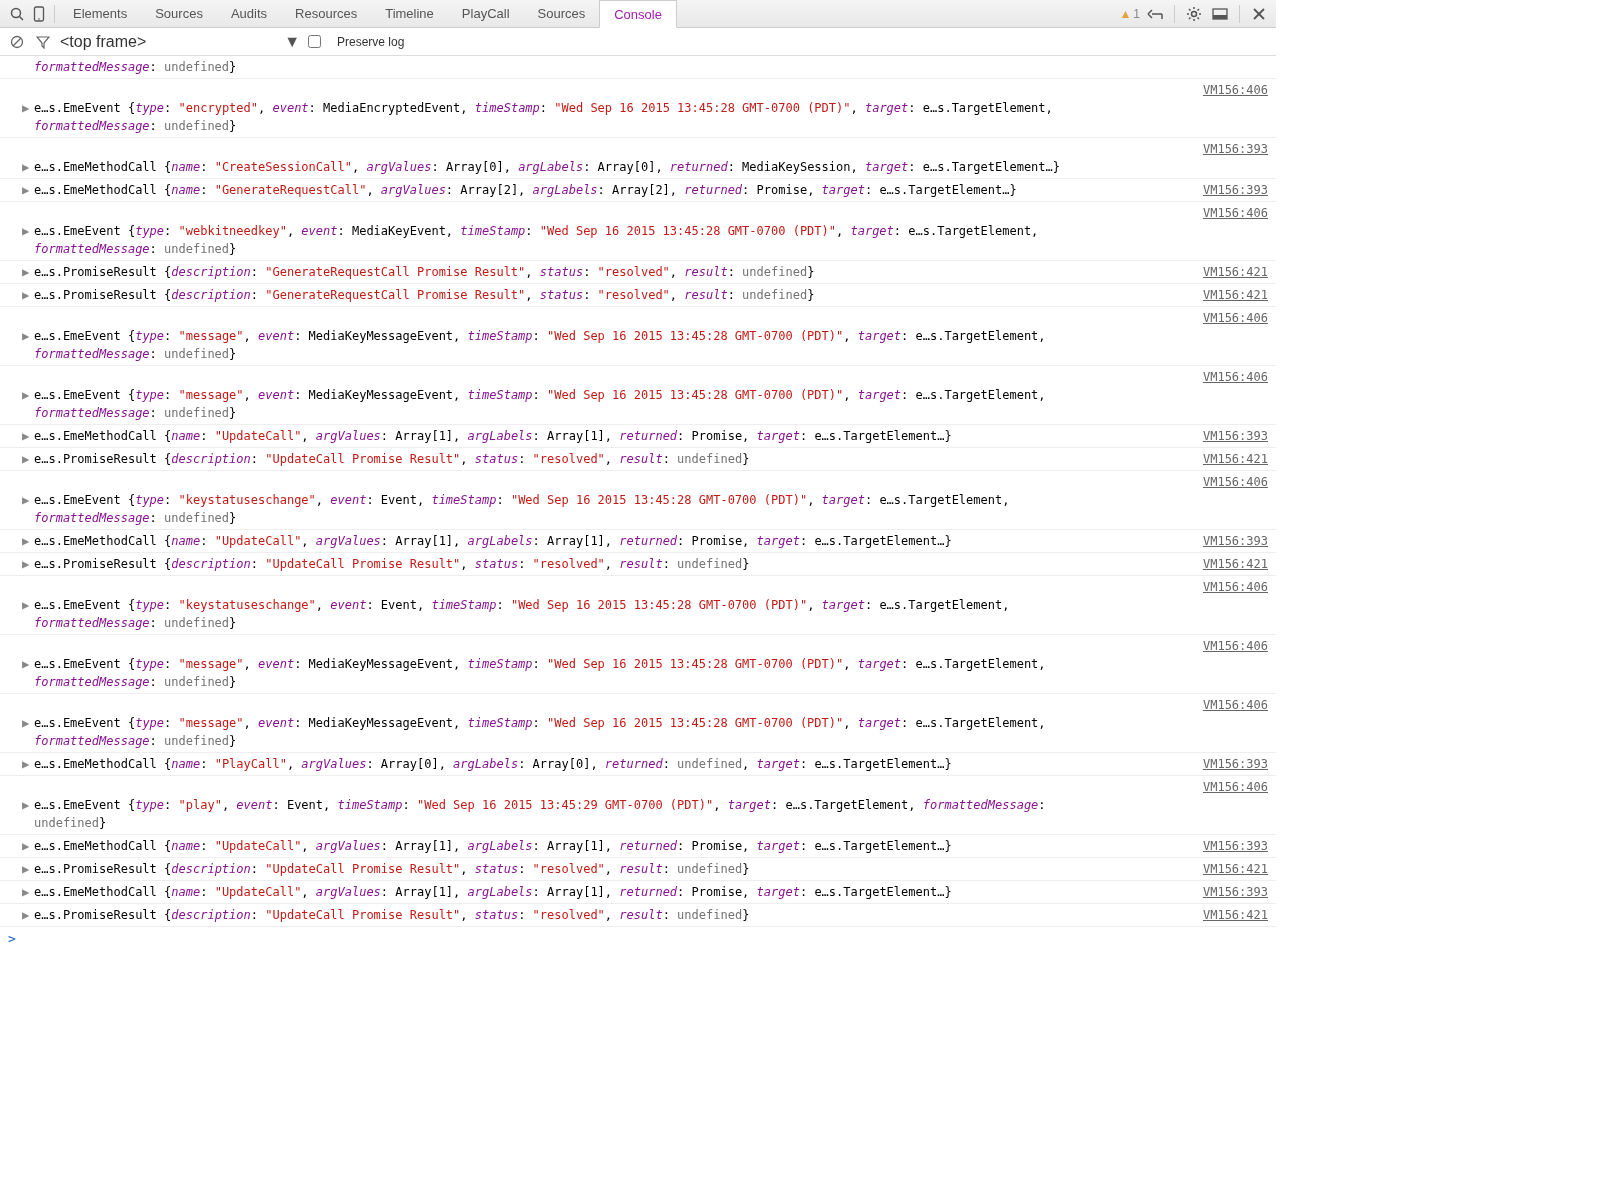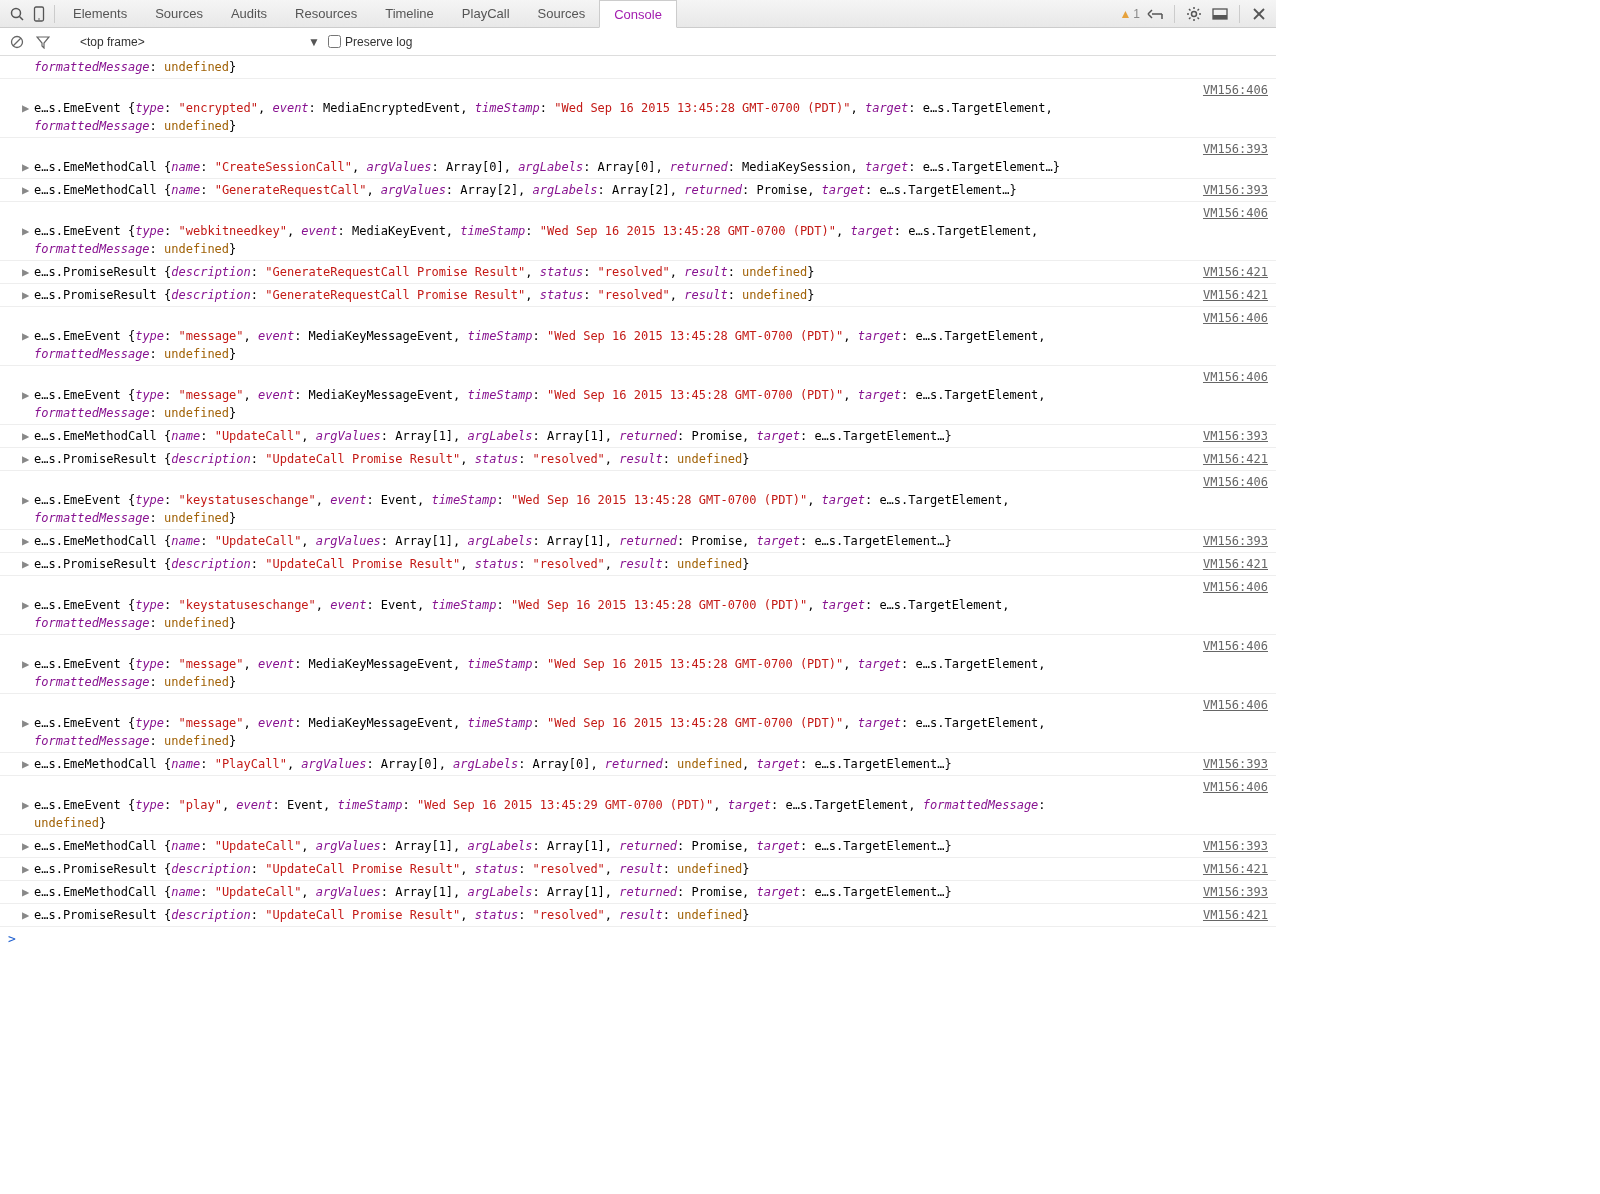"<top frame>" .frame-select { font-size: 12px -> 16px; margin-left: 20px -> none }
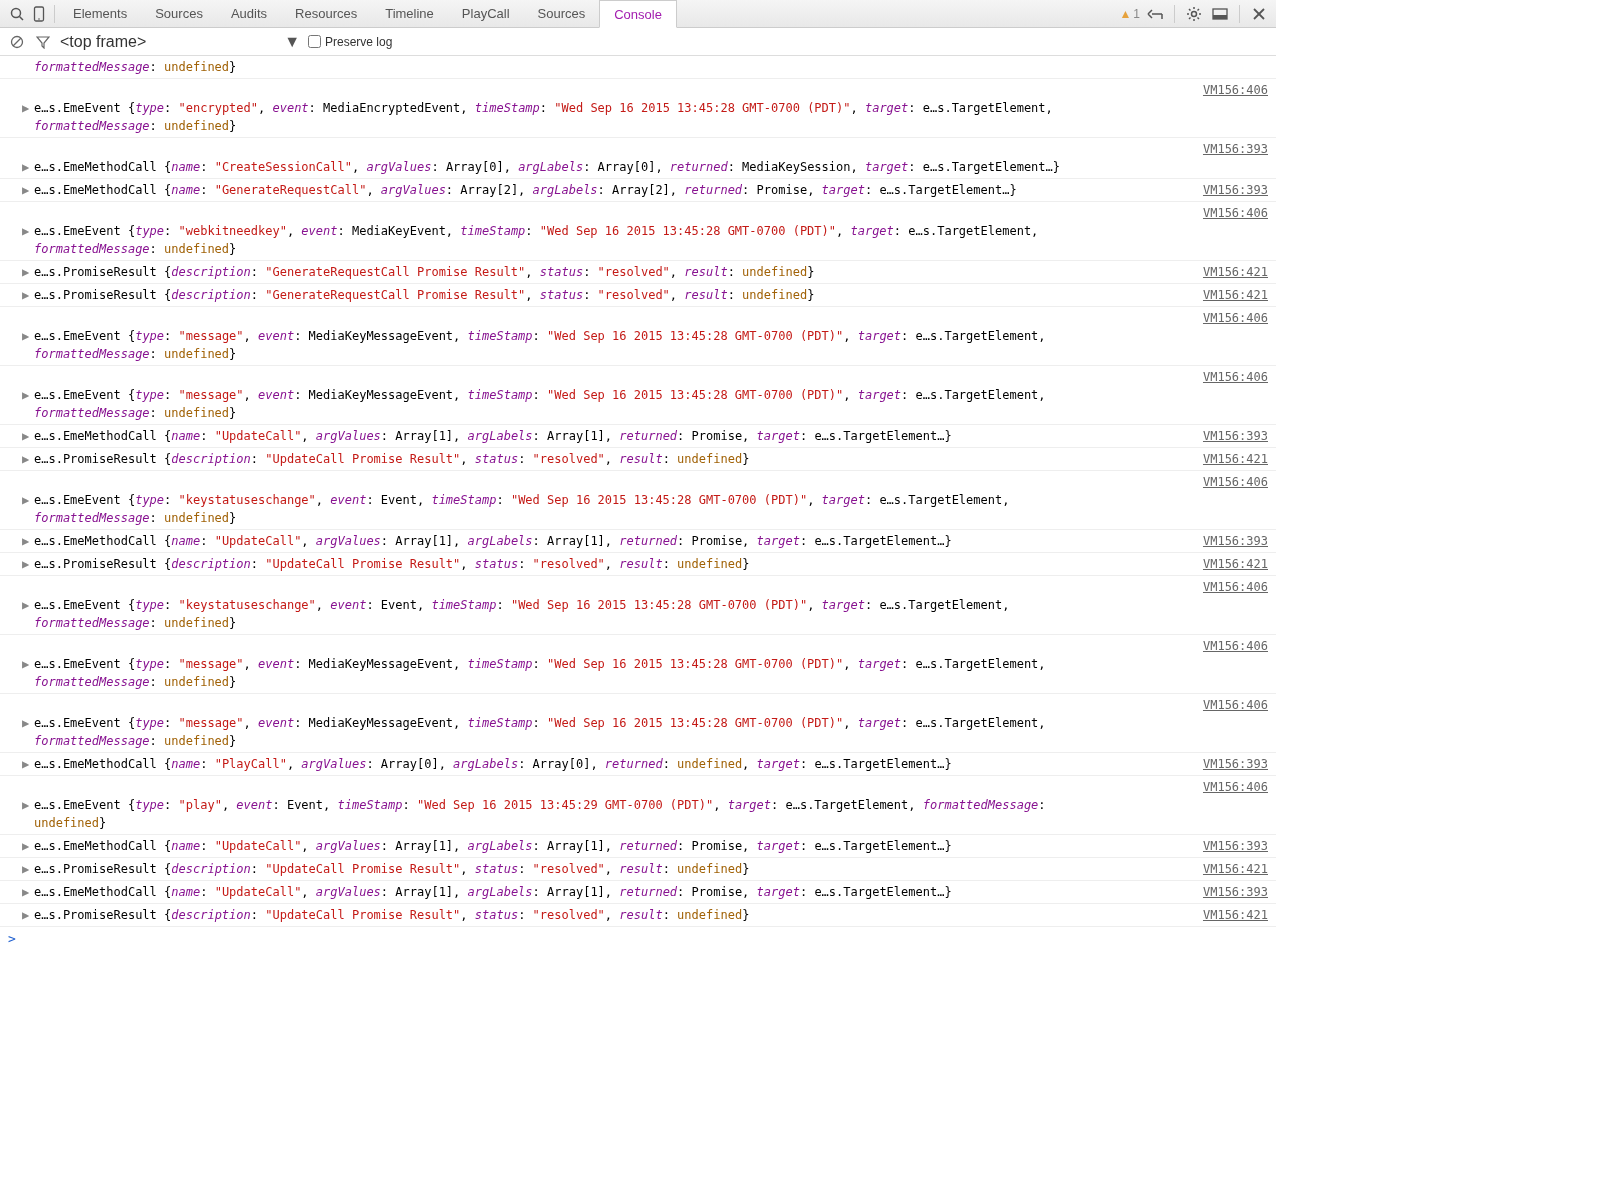"Preserve log" .preserve { gap: 4px -> 16px }
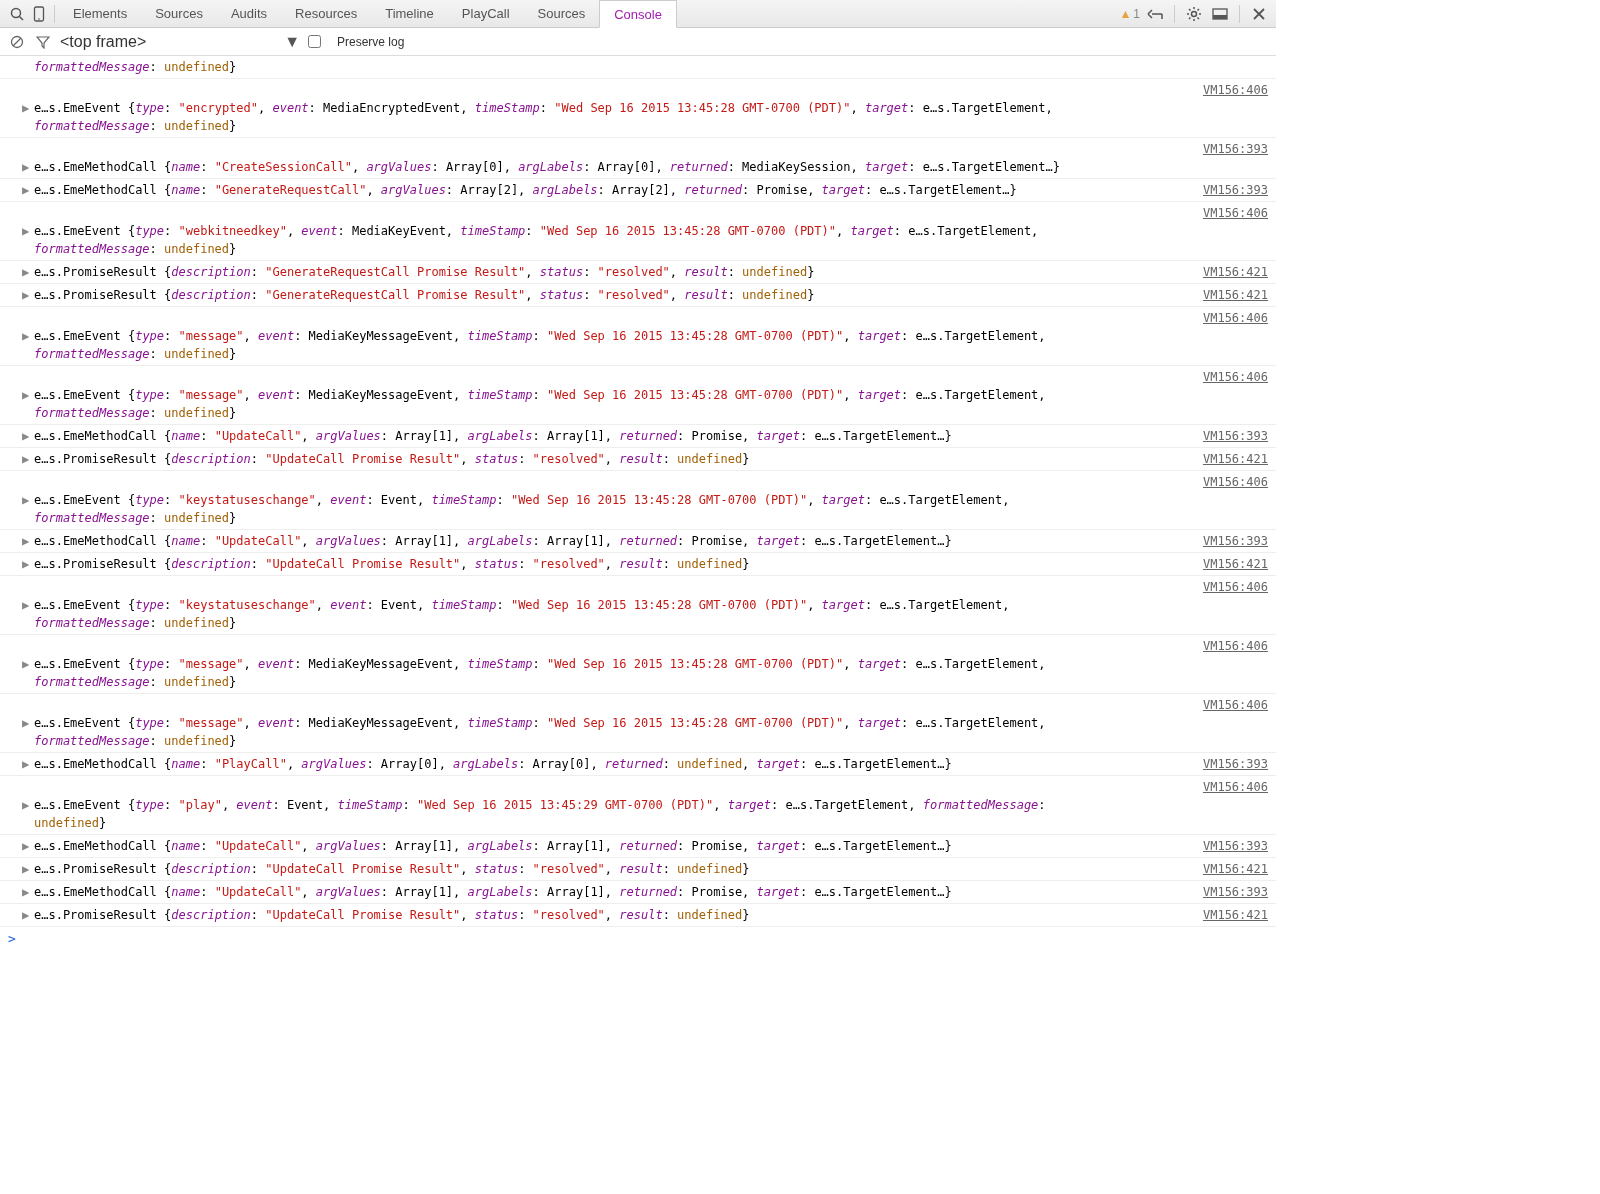"undefined" .k-und { color: #a16207 -> #737373 }
